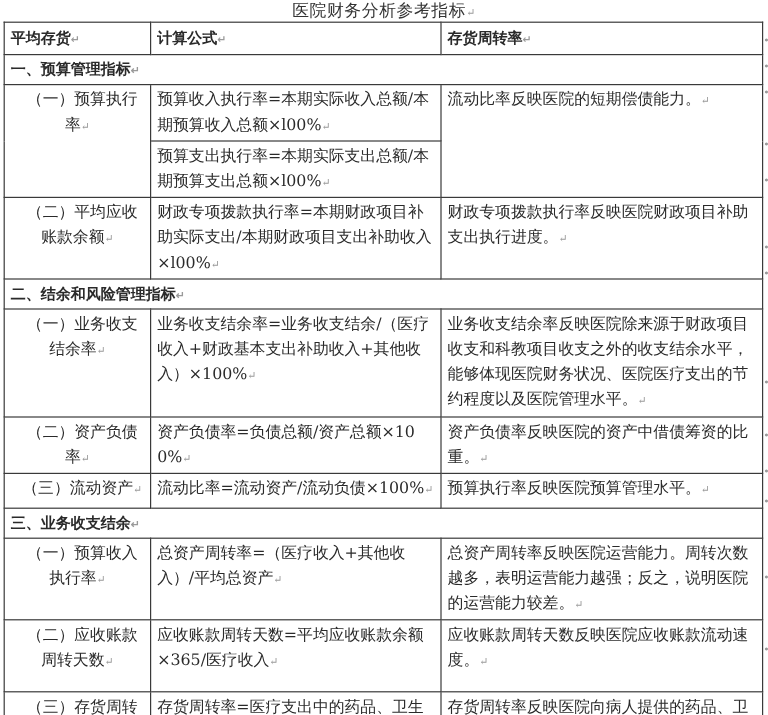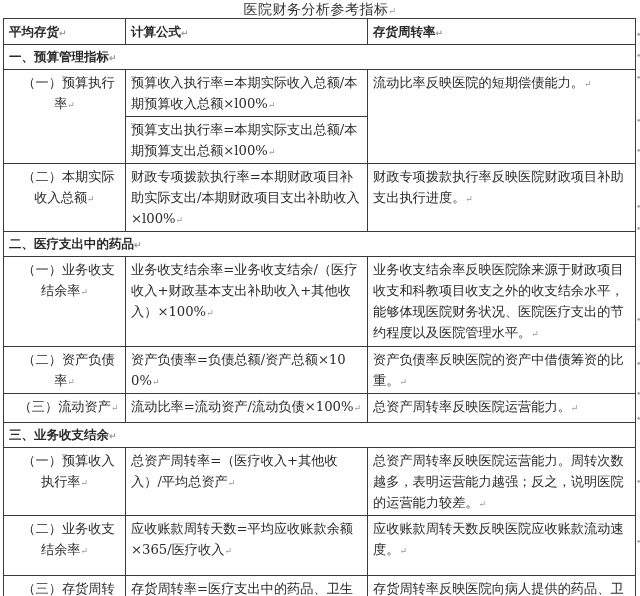"（二）本期实际收入总额" span { text: 本期实际收入总 -> 平均应收账款余 }
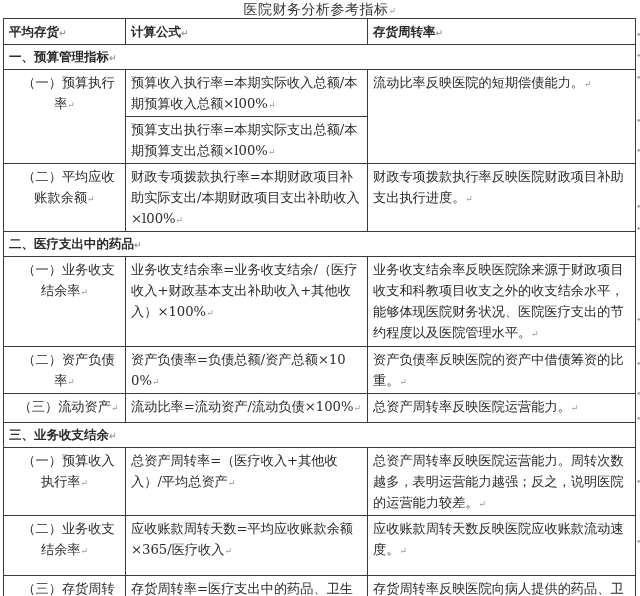"二、医疗支出中的药品" span { text: 医疗支出中的药品 -> 结余和风险管理指标 }
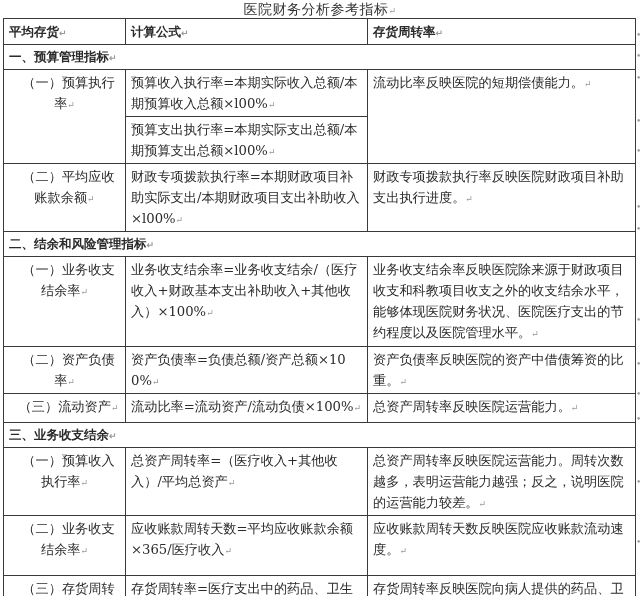"总资产周转率反映医院运营能力。" span { text: 总资产周转率反映医院运营能力 -> 预算执行率反映医院预算管理水平 }
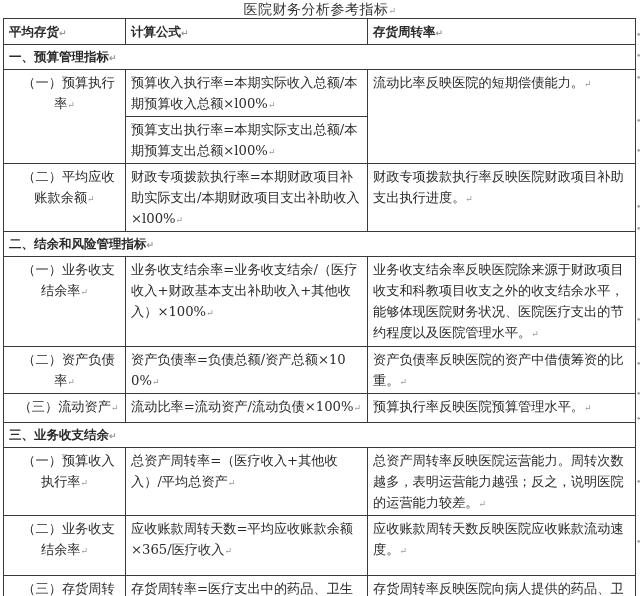"（二）业务收支结余率" span { text: 业务收支结余率 -> 应收账款周转天数 }
